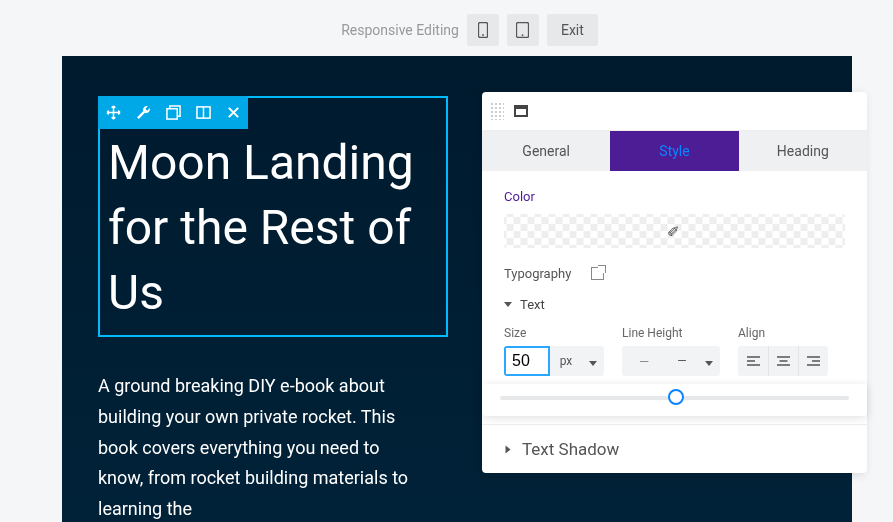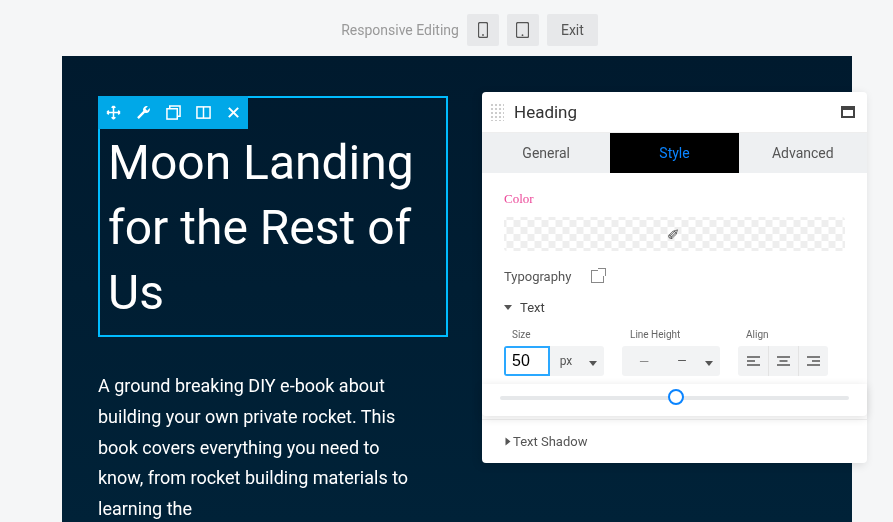"Heading" div.panel-title { html: <div>Heading</div> -> none }
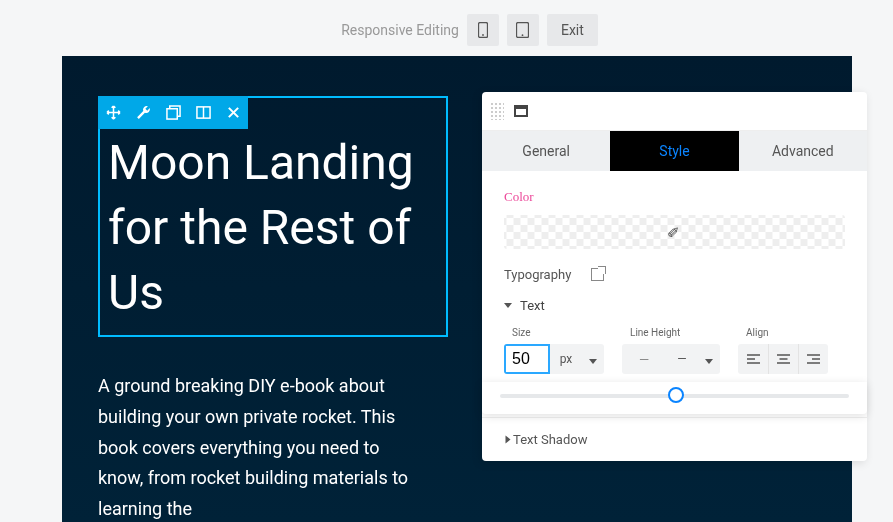"Style" .panel-tab.active { background: #000000 -> #4c1d95 }
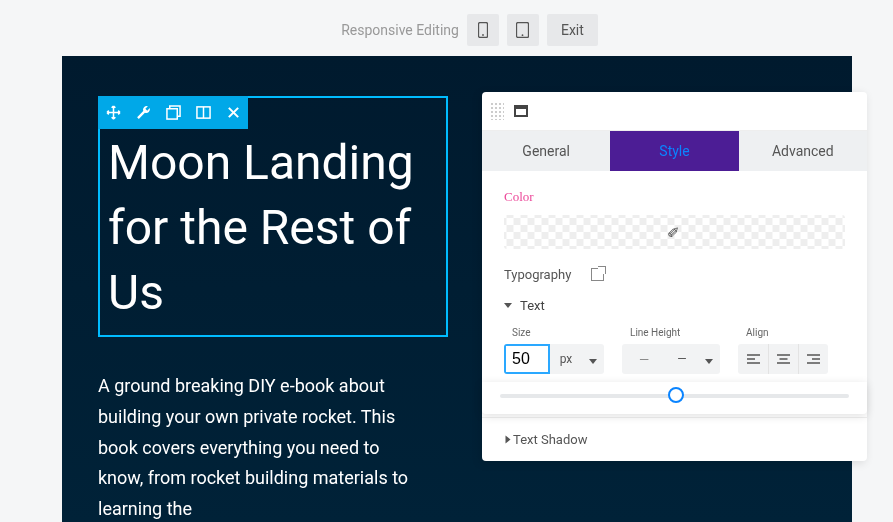"Advanced" div.panel-tab { text: Advanced -> Heading }
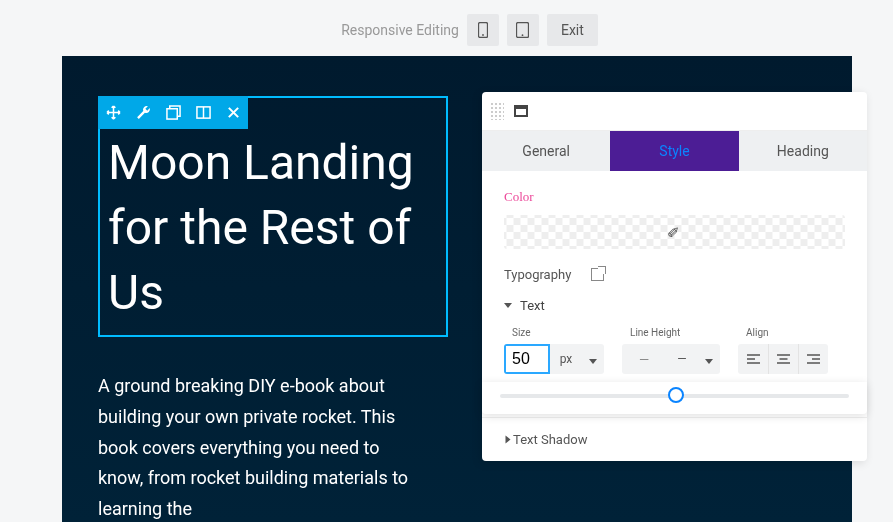"Color" .panel-section-label { color: #ec4899 -> #4c1d95; font-family: Liberation Serif, serif -> none }
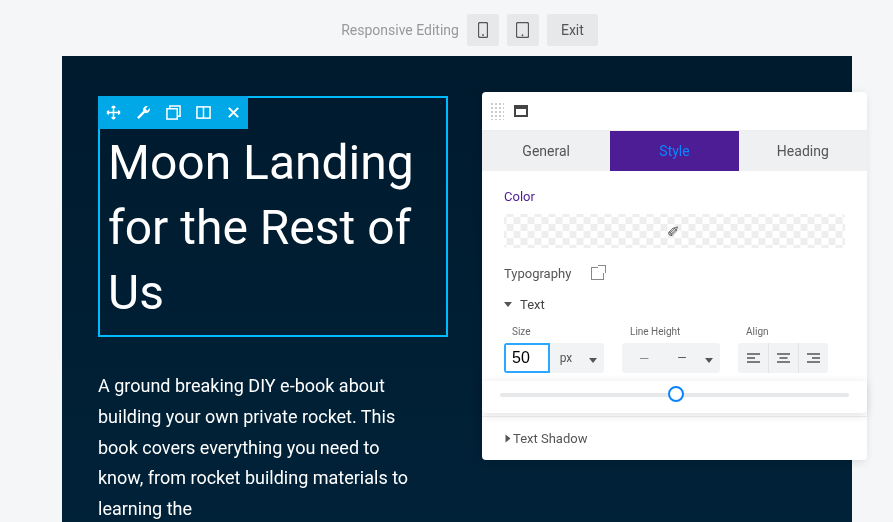"Size" .control-label { font-size: 10px -> 12px; margin-left: 8px -> none }
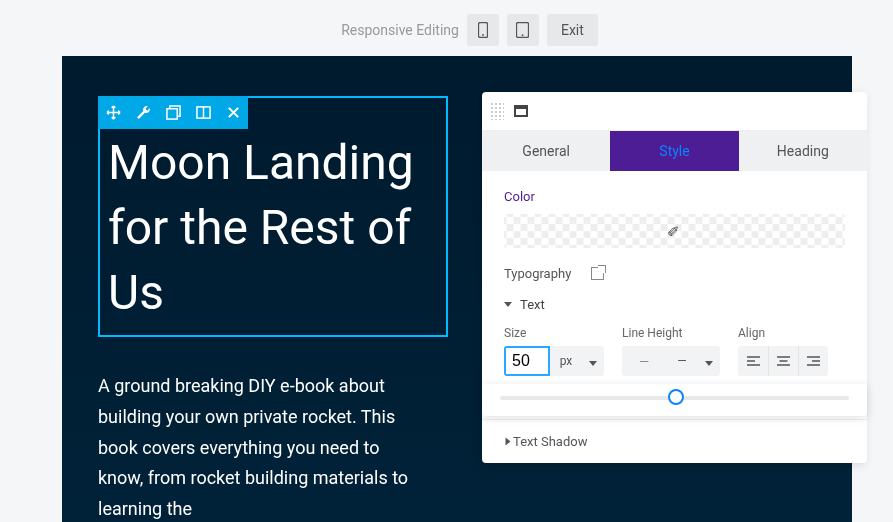"Text Shadow" .accordion { font-size: 13px -> 17px; gap: 1px -> 10px }
